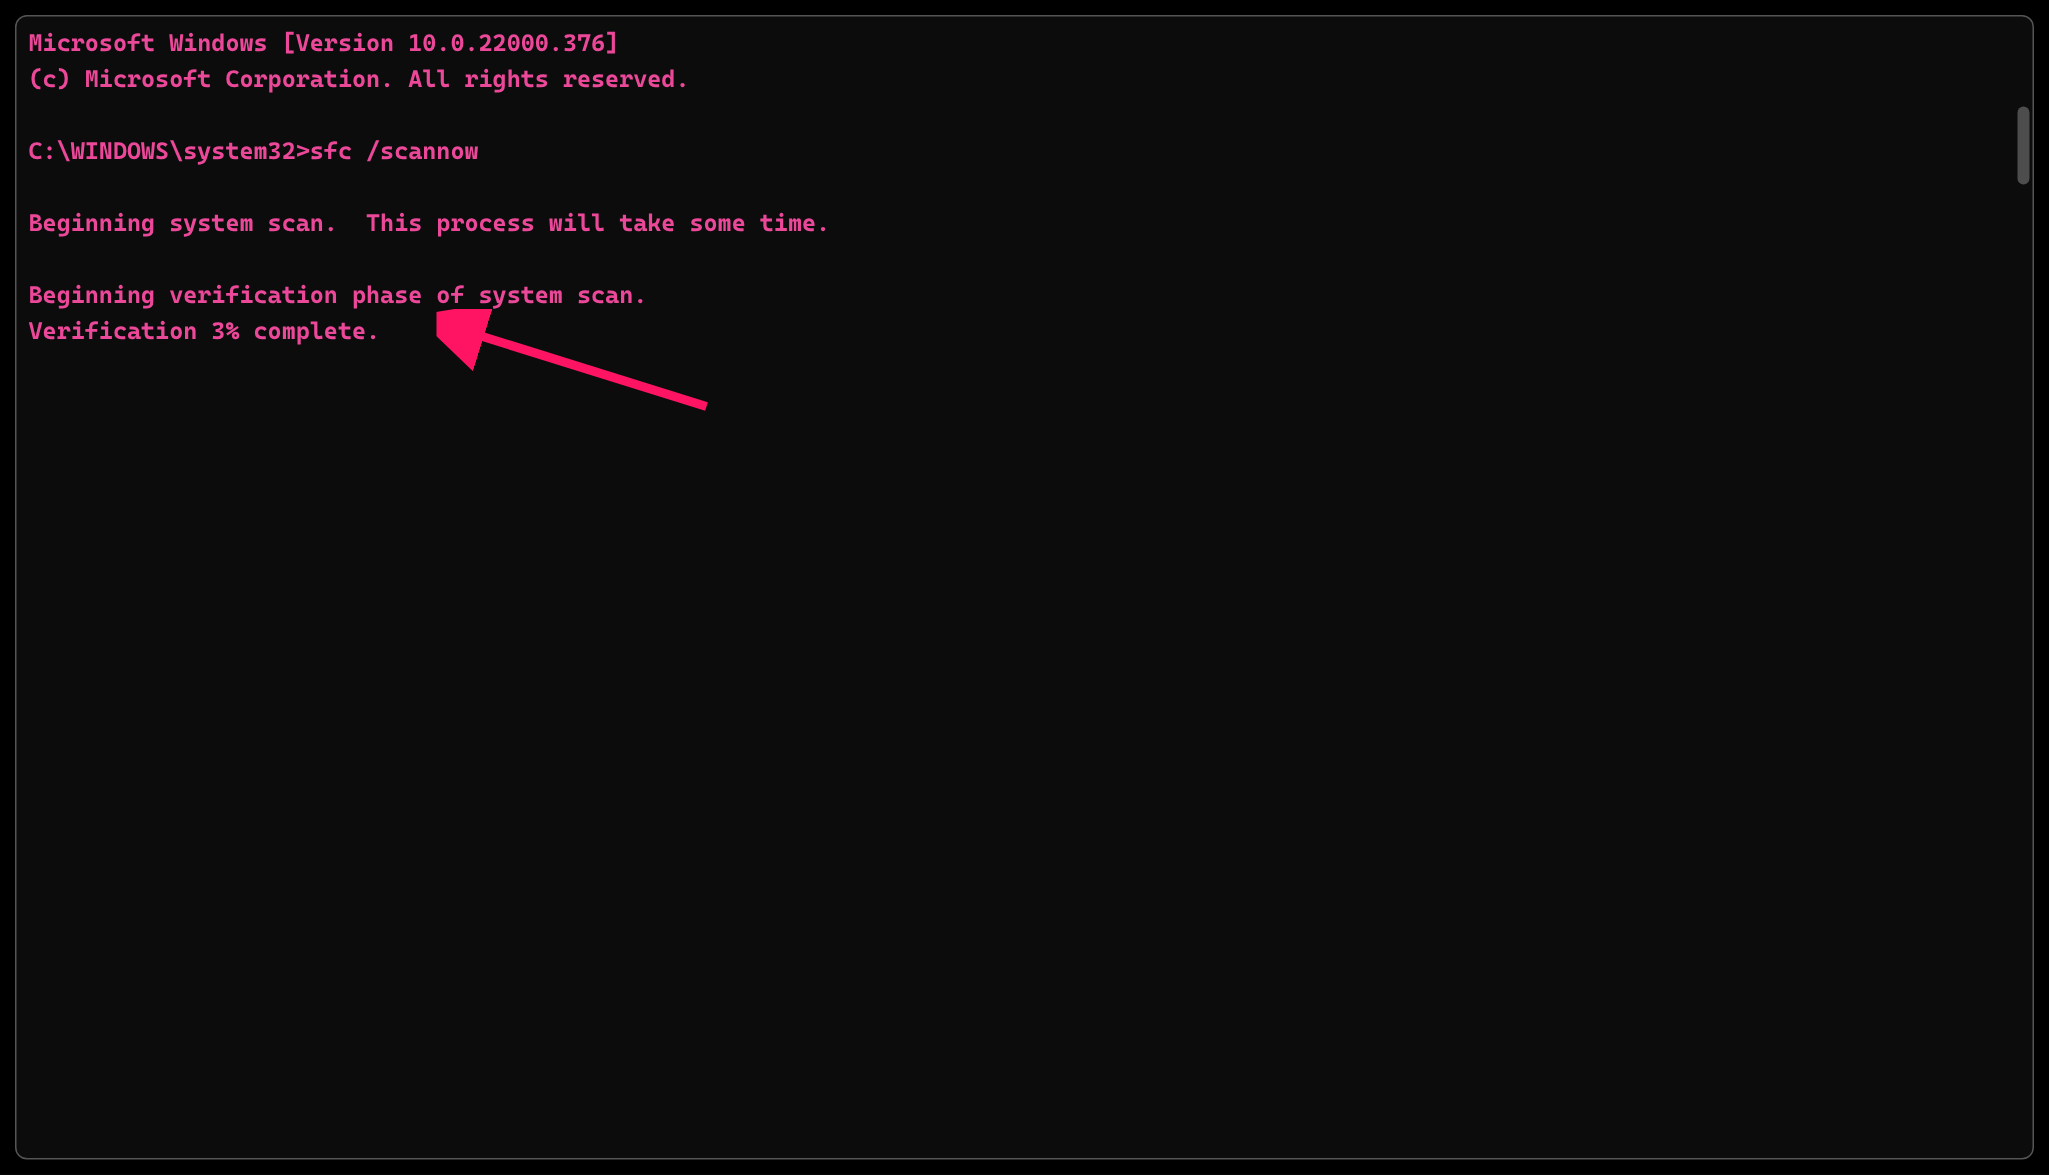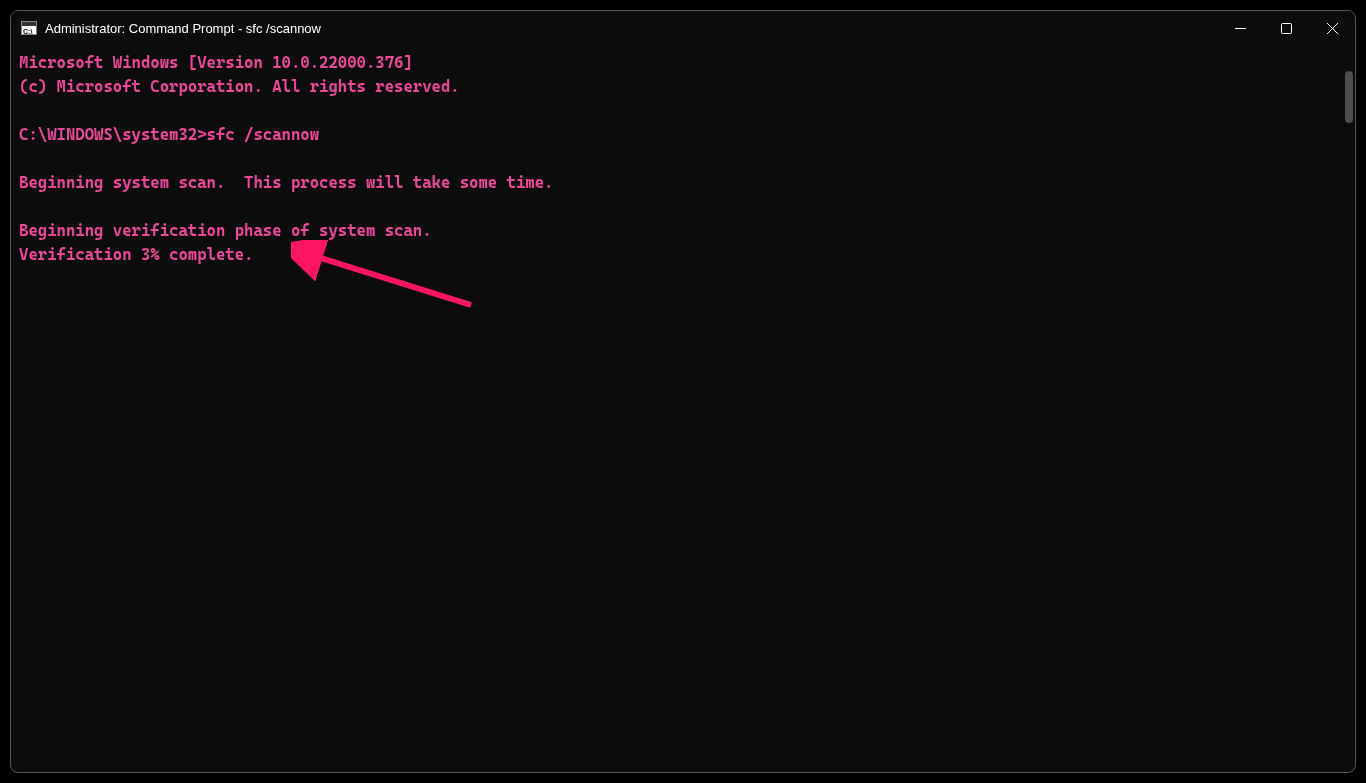"Administrator: Command Prompt - sfc" div.titlebar { html: <div> <span> <span>C:\</span> </span> <span>Administrator: Command Prompt - sfc /scannow</span> <div> <div> <svg> <line></line> </svg> </div> <div> <svg> <rect></rect> </svg> </div> <div> <svg> <line></line> <line></line> </svg> </div> </div> </div> -> none }
